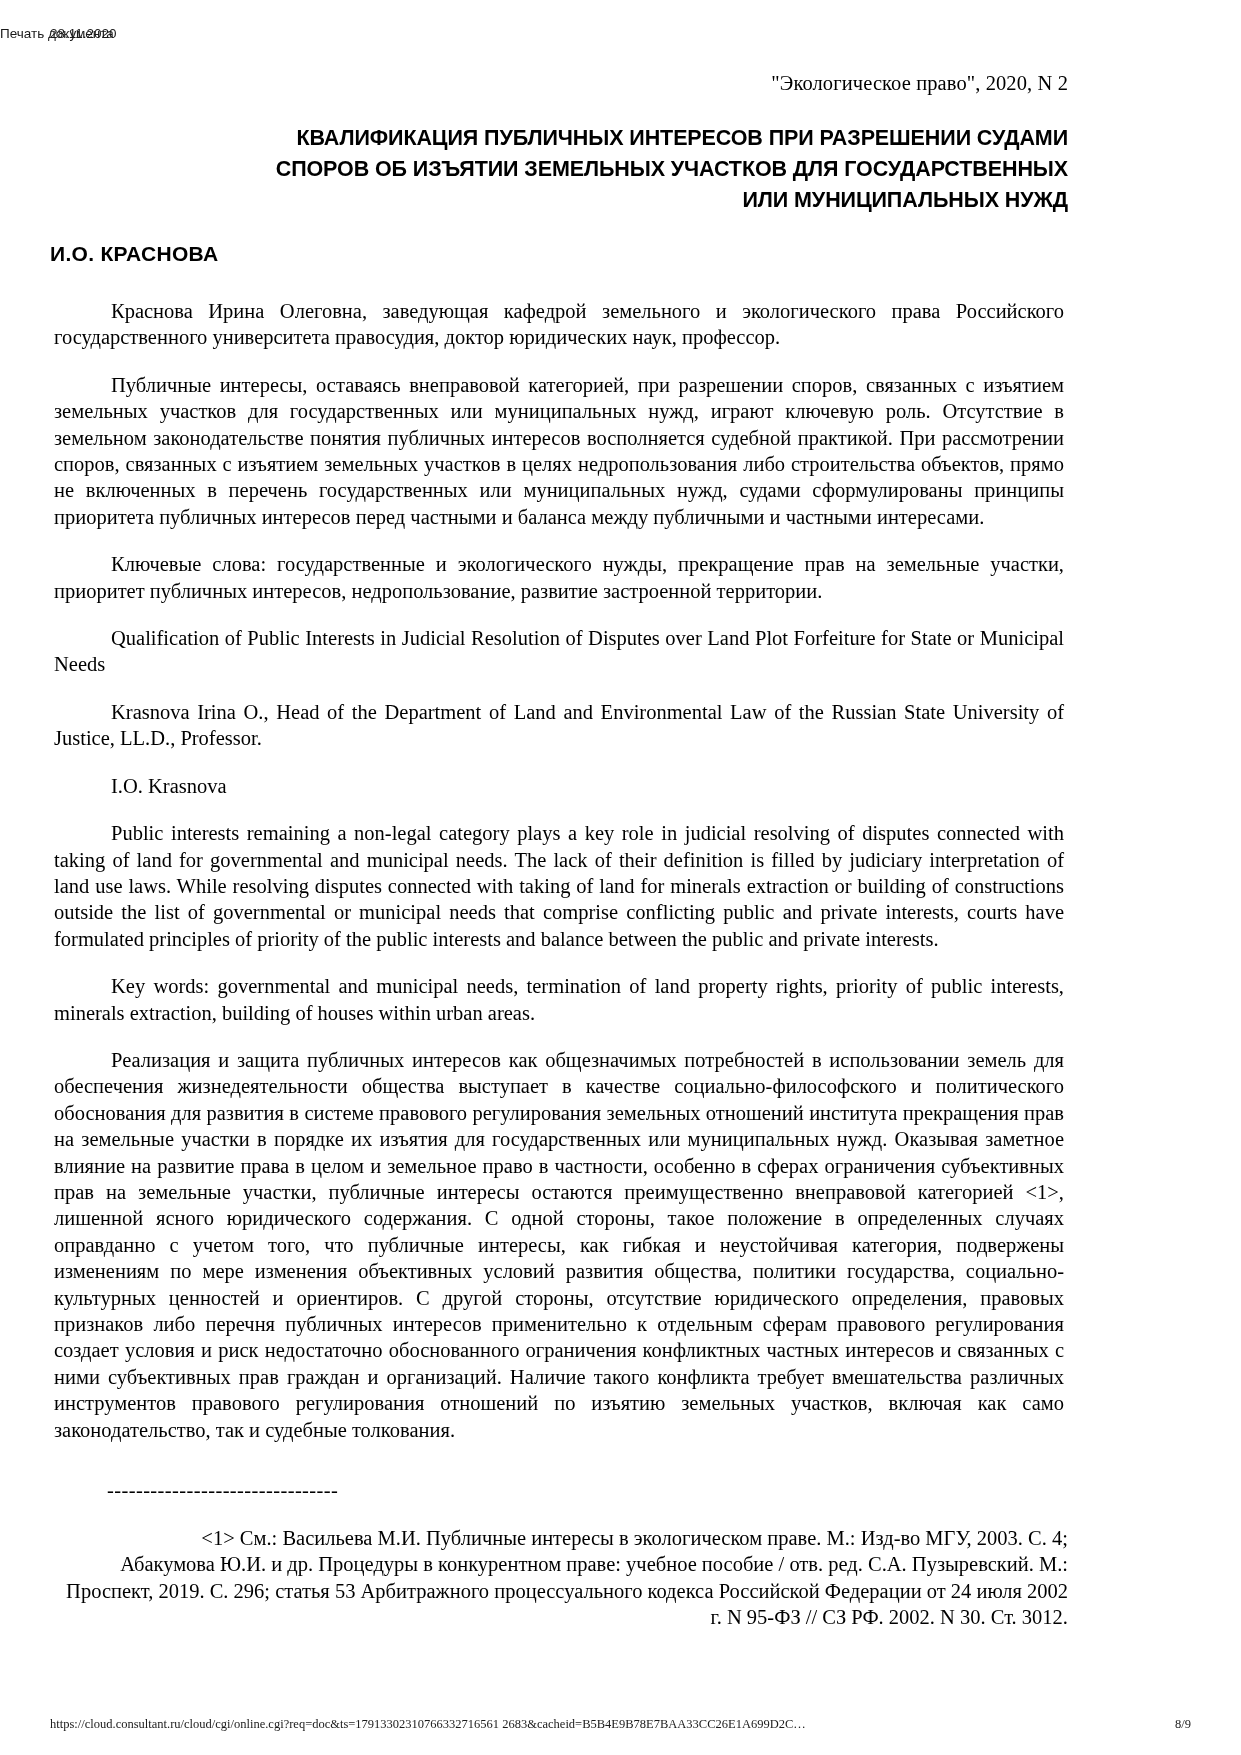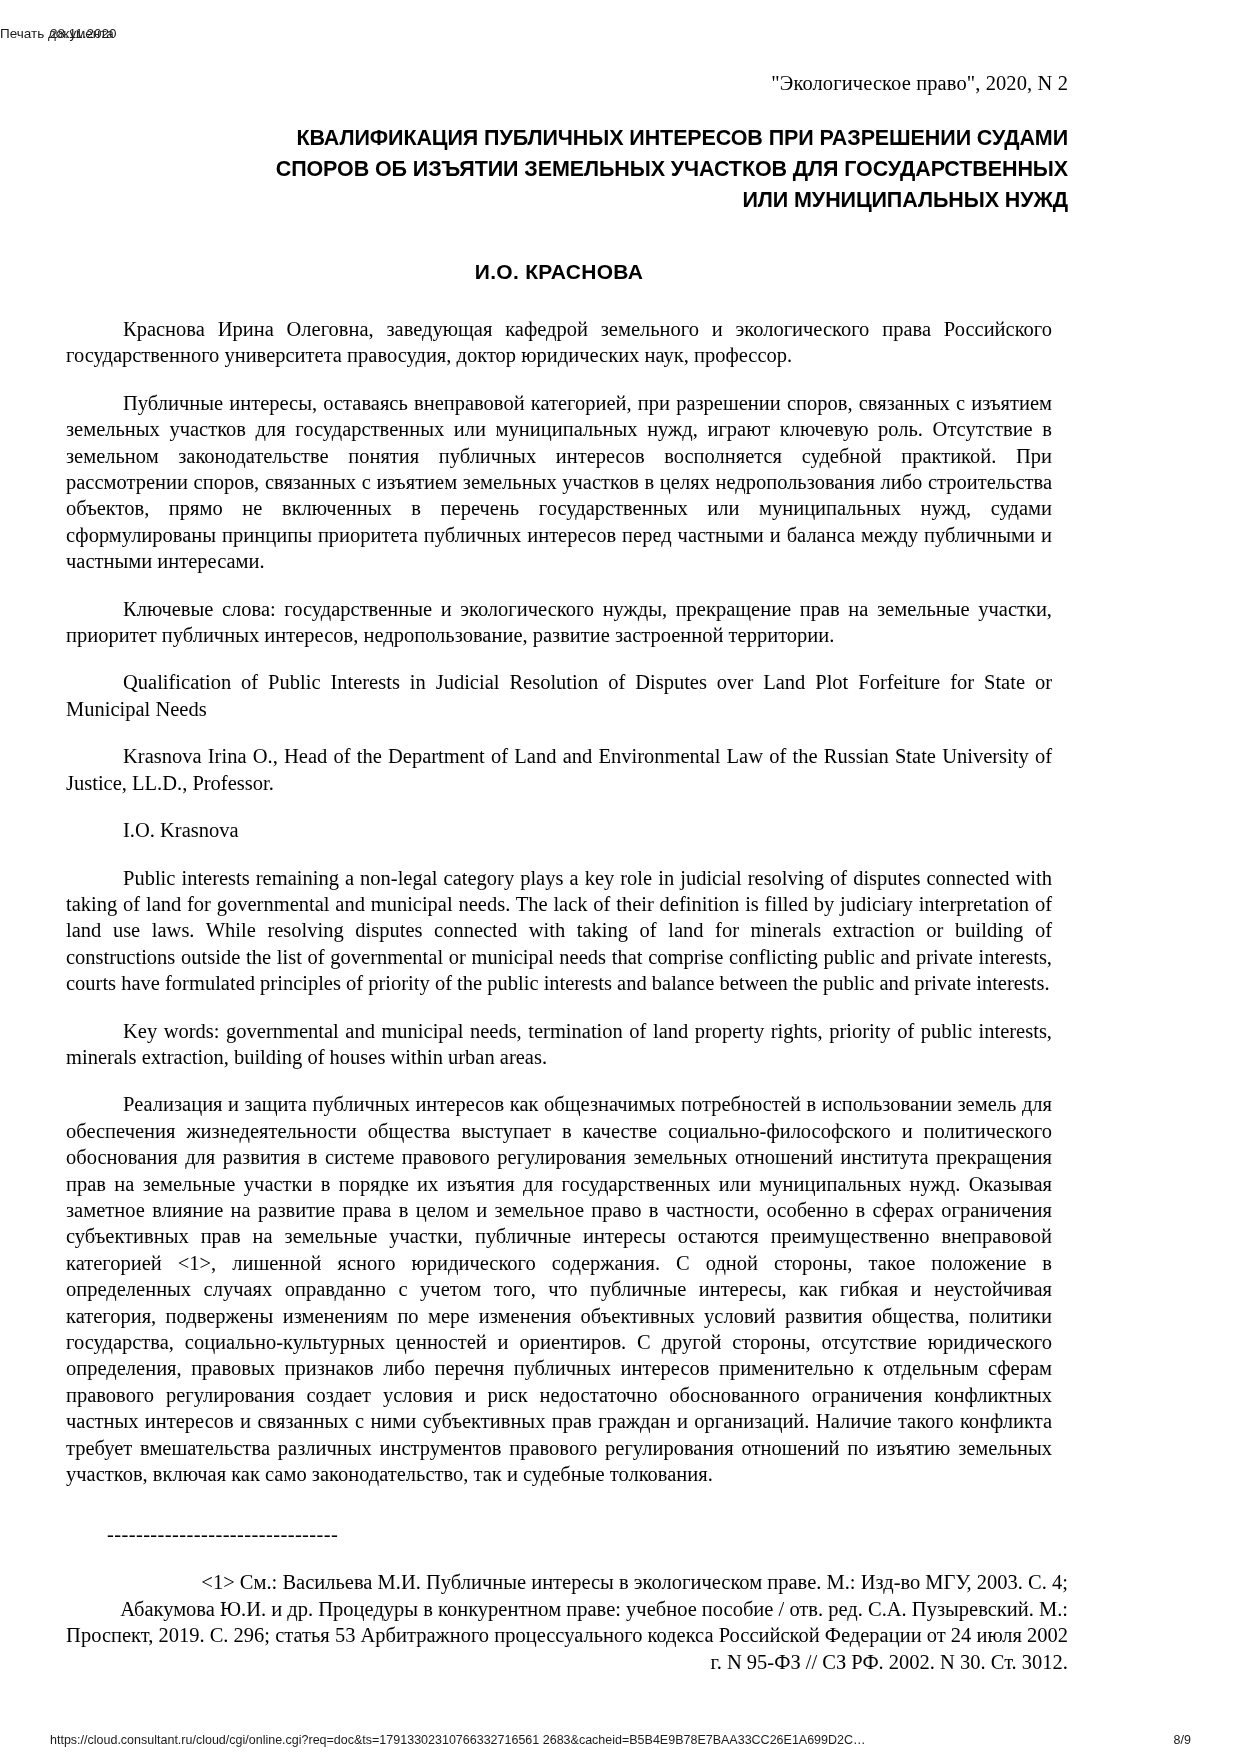"И.О. КРАСНОВА" .author-heading { margin-top: 44px -> 26px; text-align: center -> left }
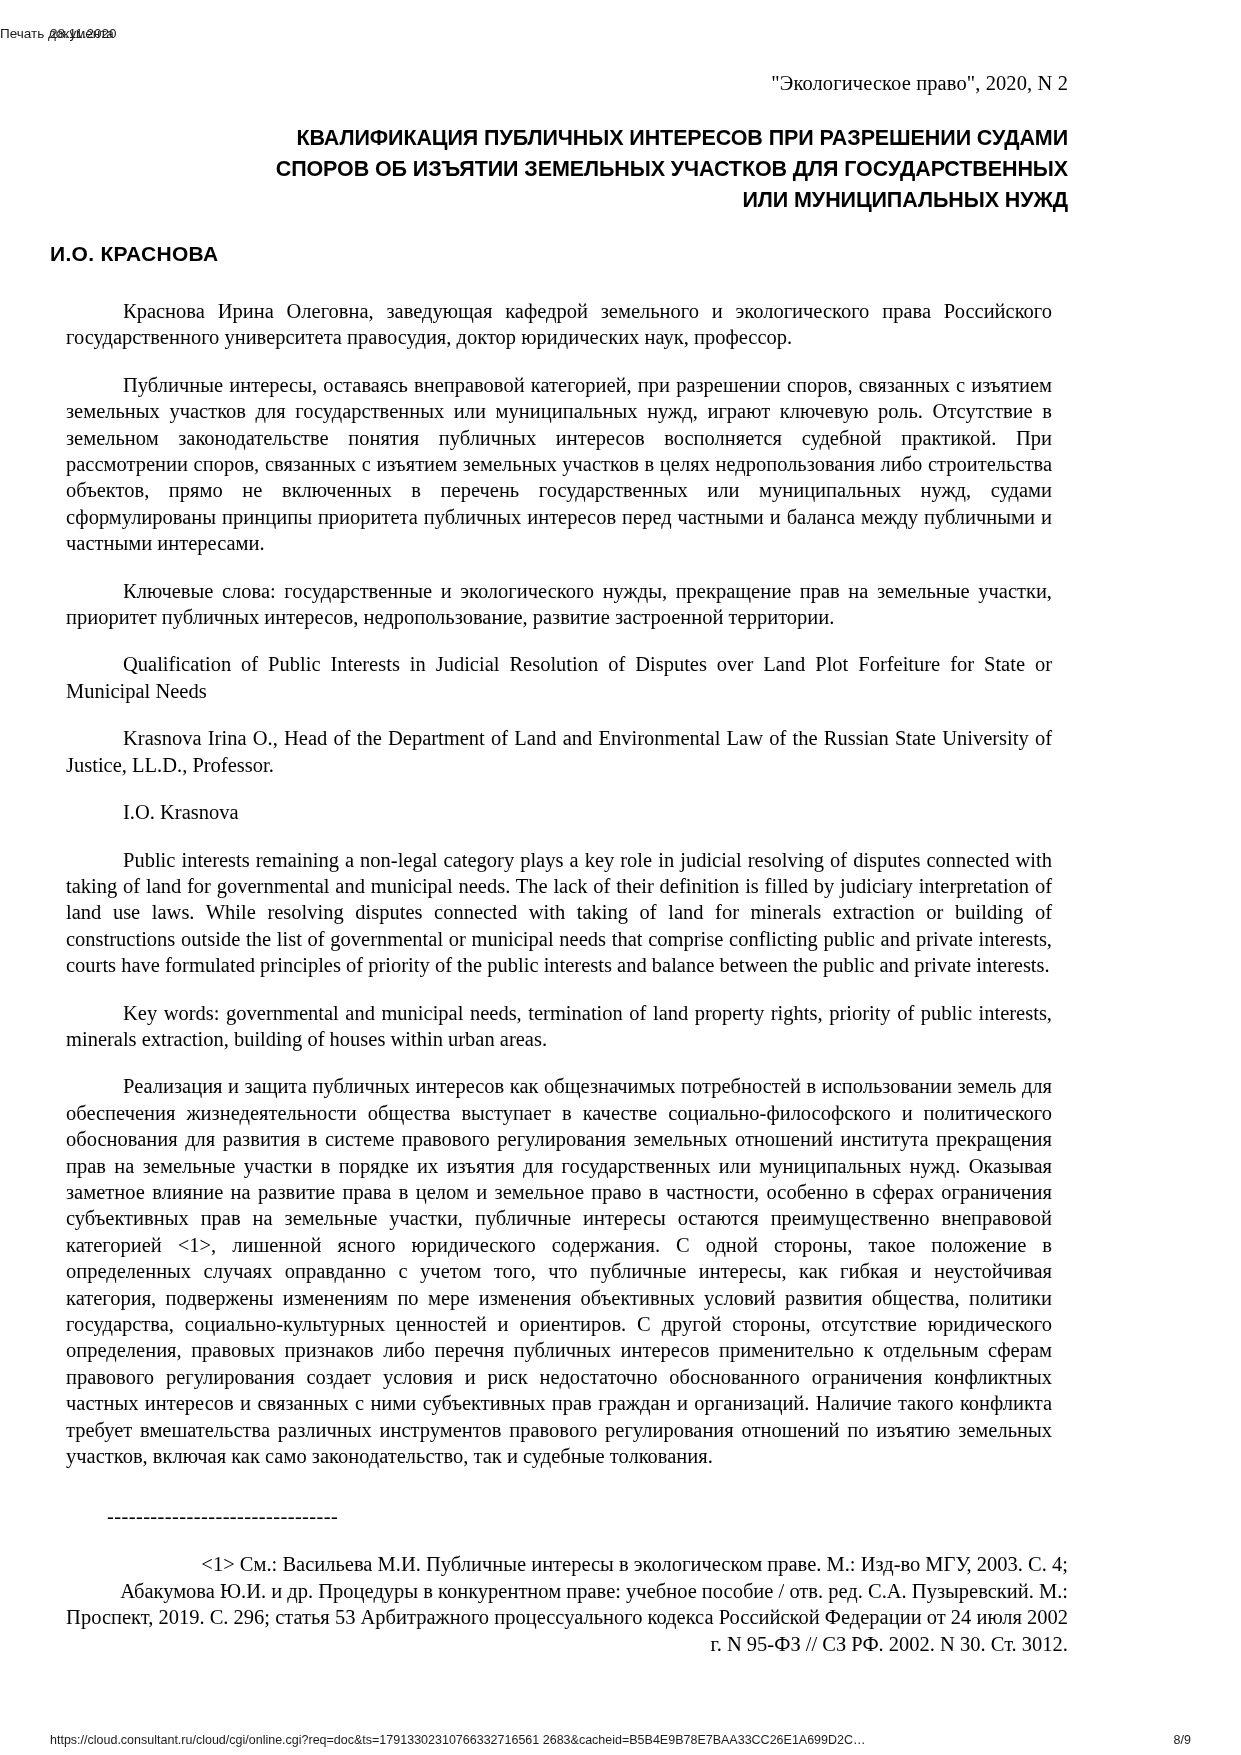"Краснова Ирина Олеговна, заведующая" p.para { margin: 16px -> 4px }
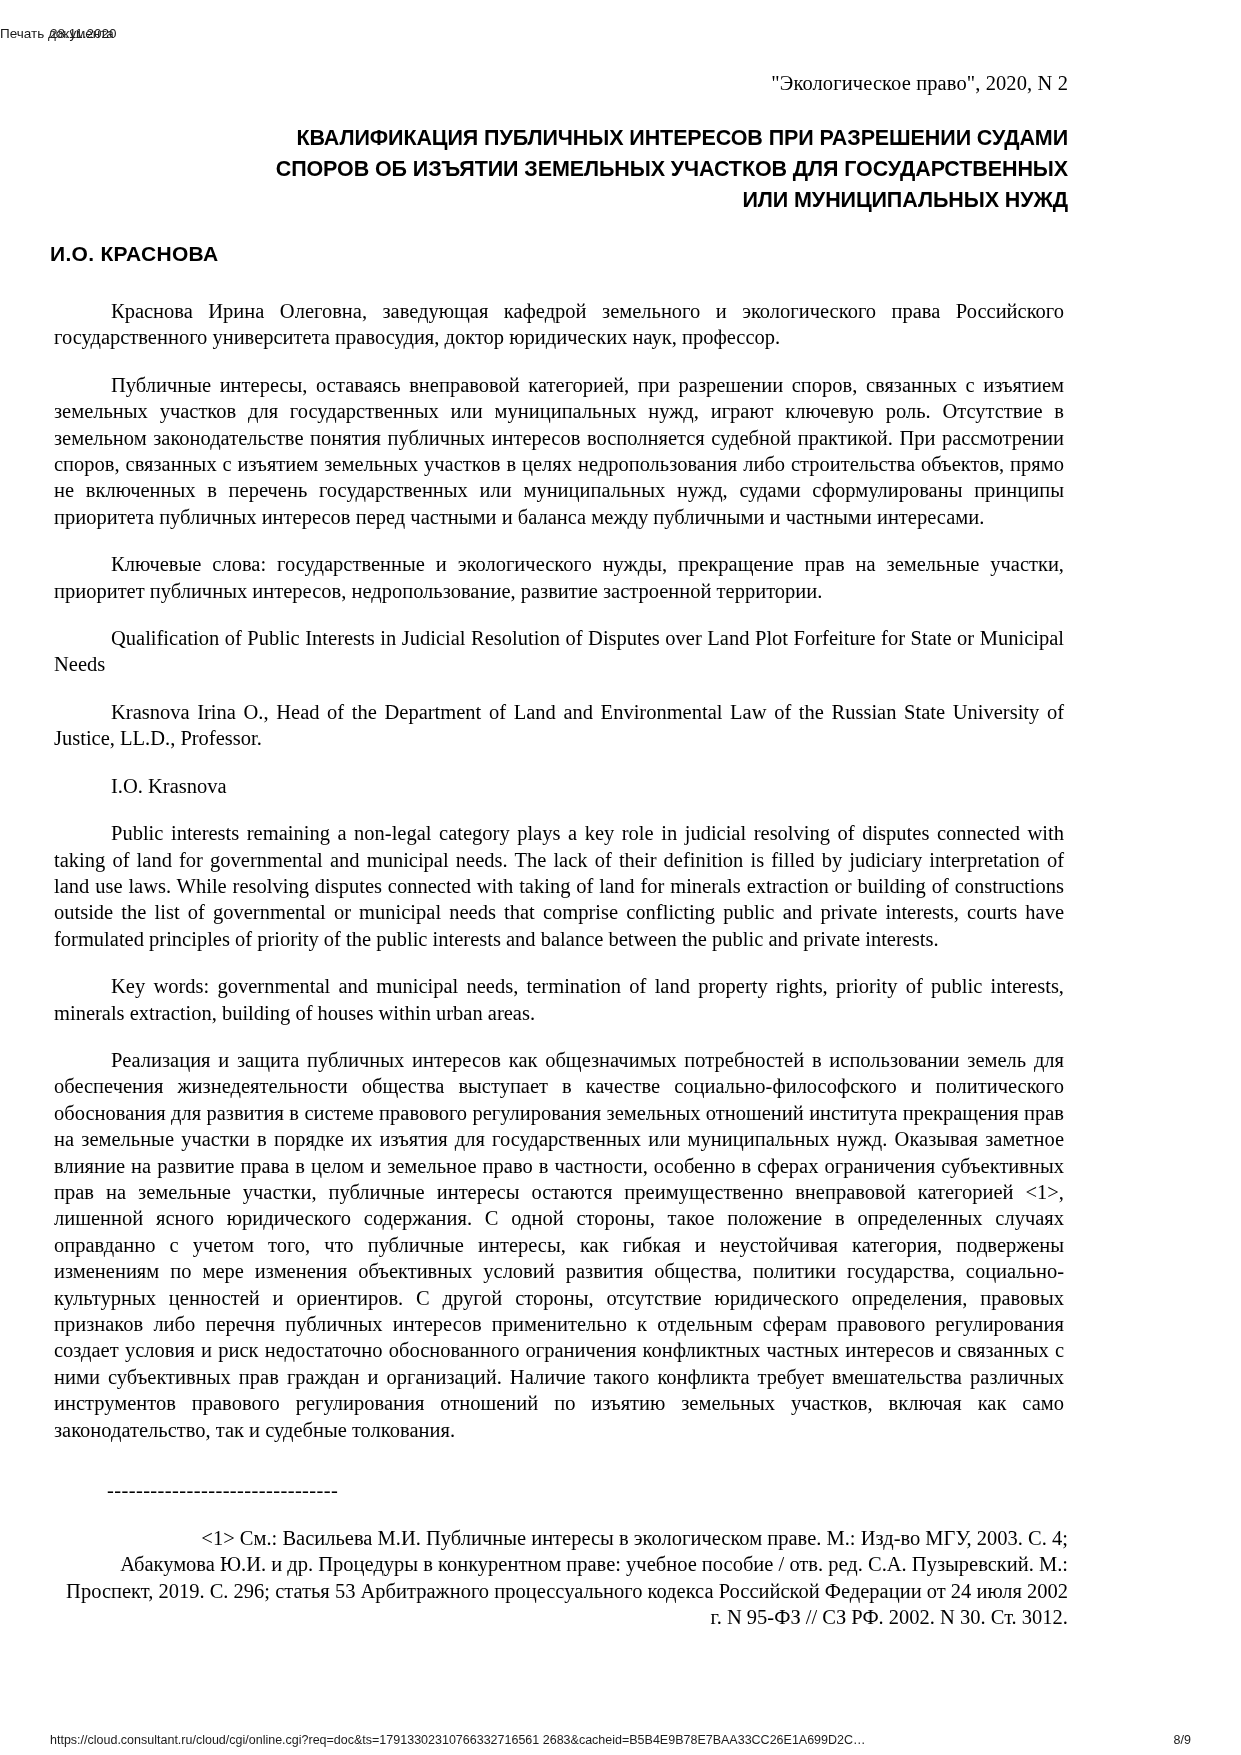"https://cloud.consultant.ru/cloud/cgi/on" .print-footer { bottom: 4px -> 20px; font-family: Liberation Sans, sans-serif -> Liberation Serif, serif }
